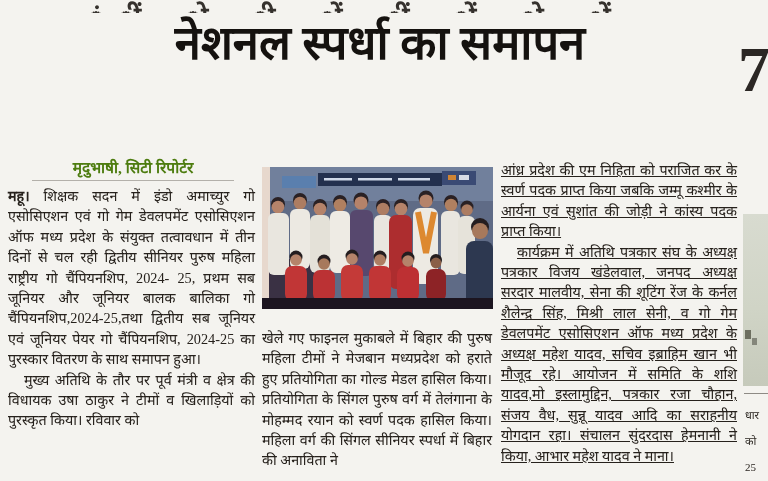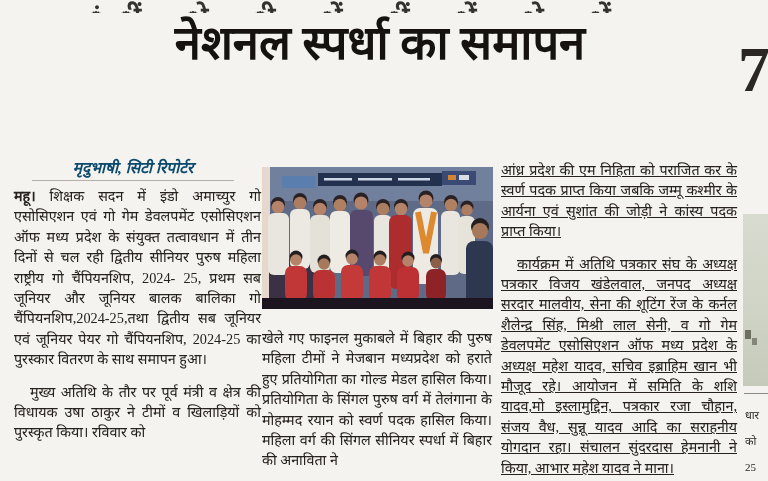"मृदुभाषी, सिटी रिपोर्टर" .byline { color: #0c4a6e -> #4d7c0f; font-style: italic -> none }
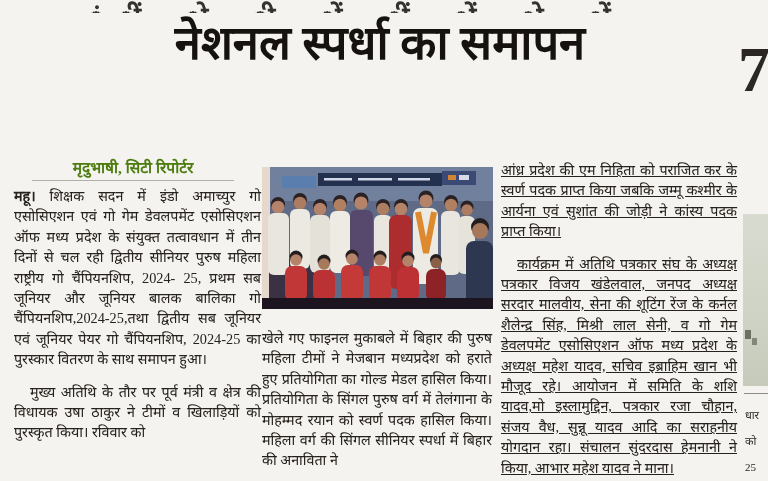"महू। शिक्षक सदन में इंडो" .col1 { left: 14px -> 8px }
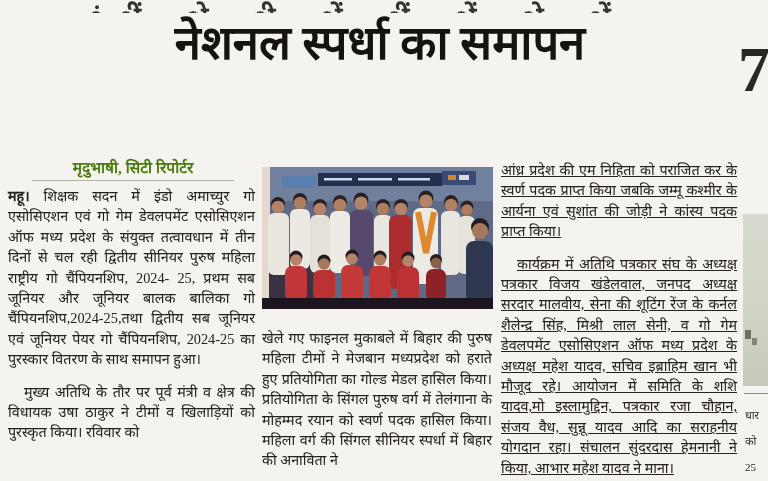"कार्यक्रम में अतिथि पत्रकार संघ" .para2 { margin-top: 12px -> 0 }
